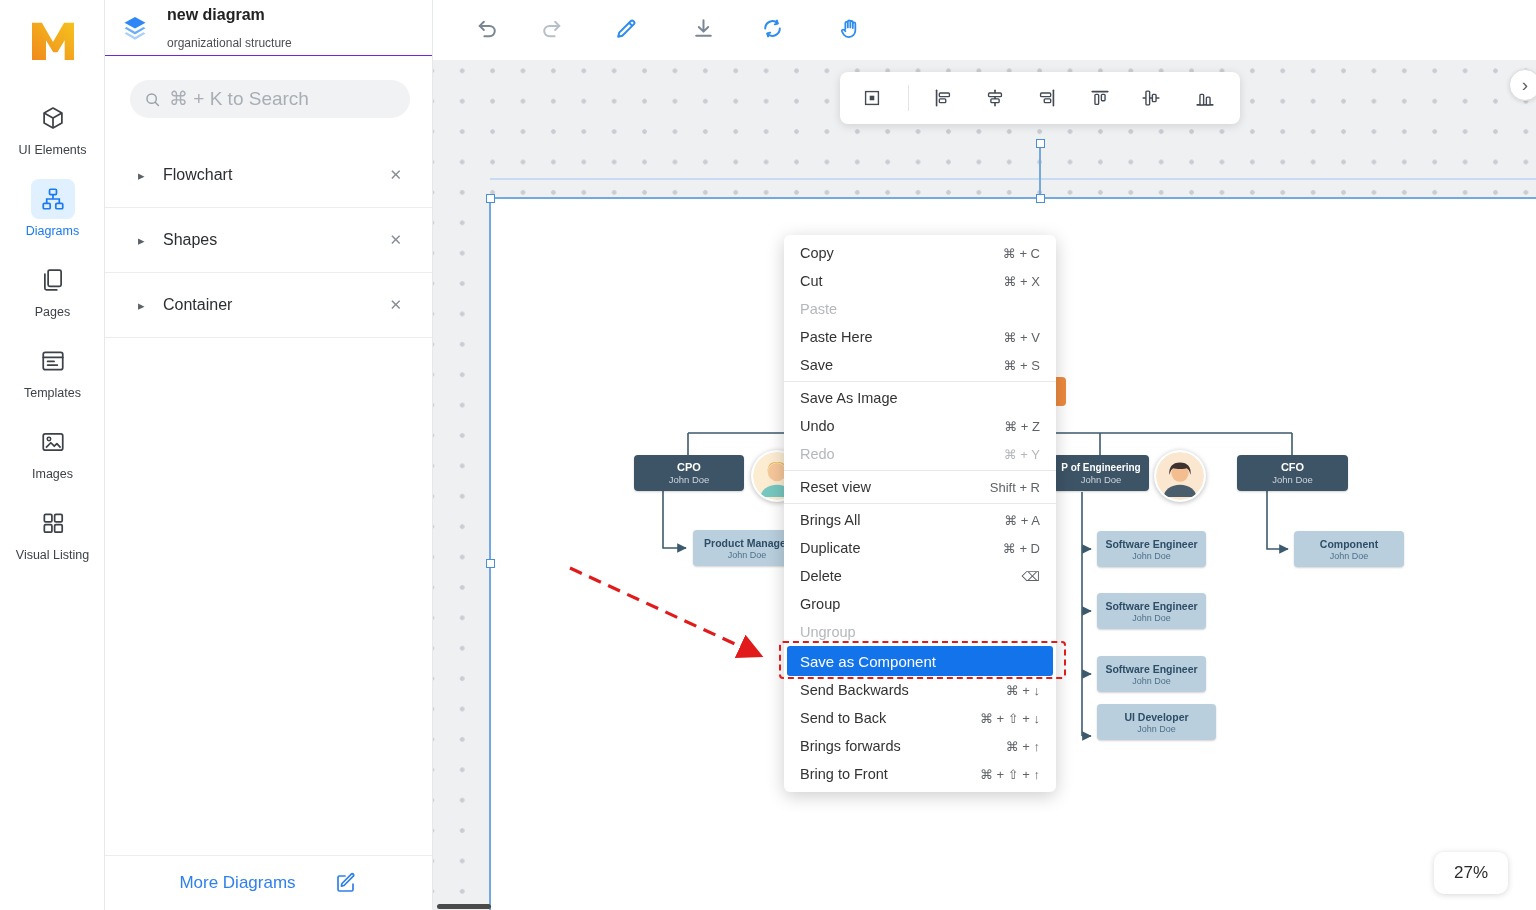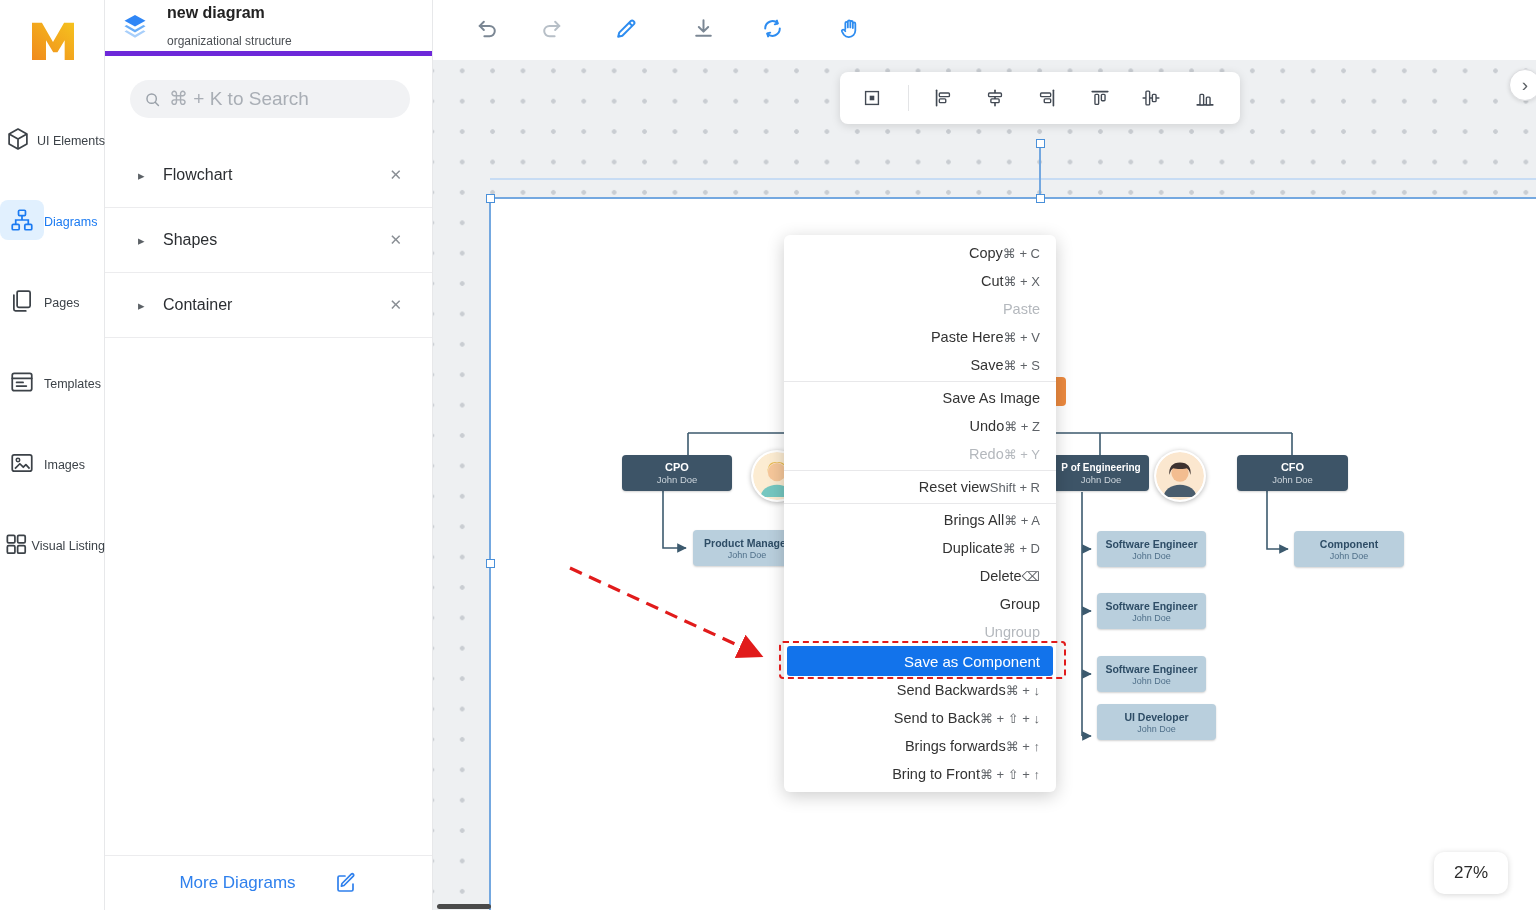"new diagram" .sb-head { border-bottom: 5px solid #6d28d9 -> 1px solid #6d28d9 }
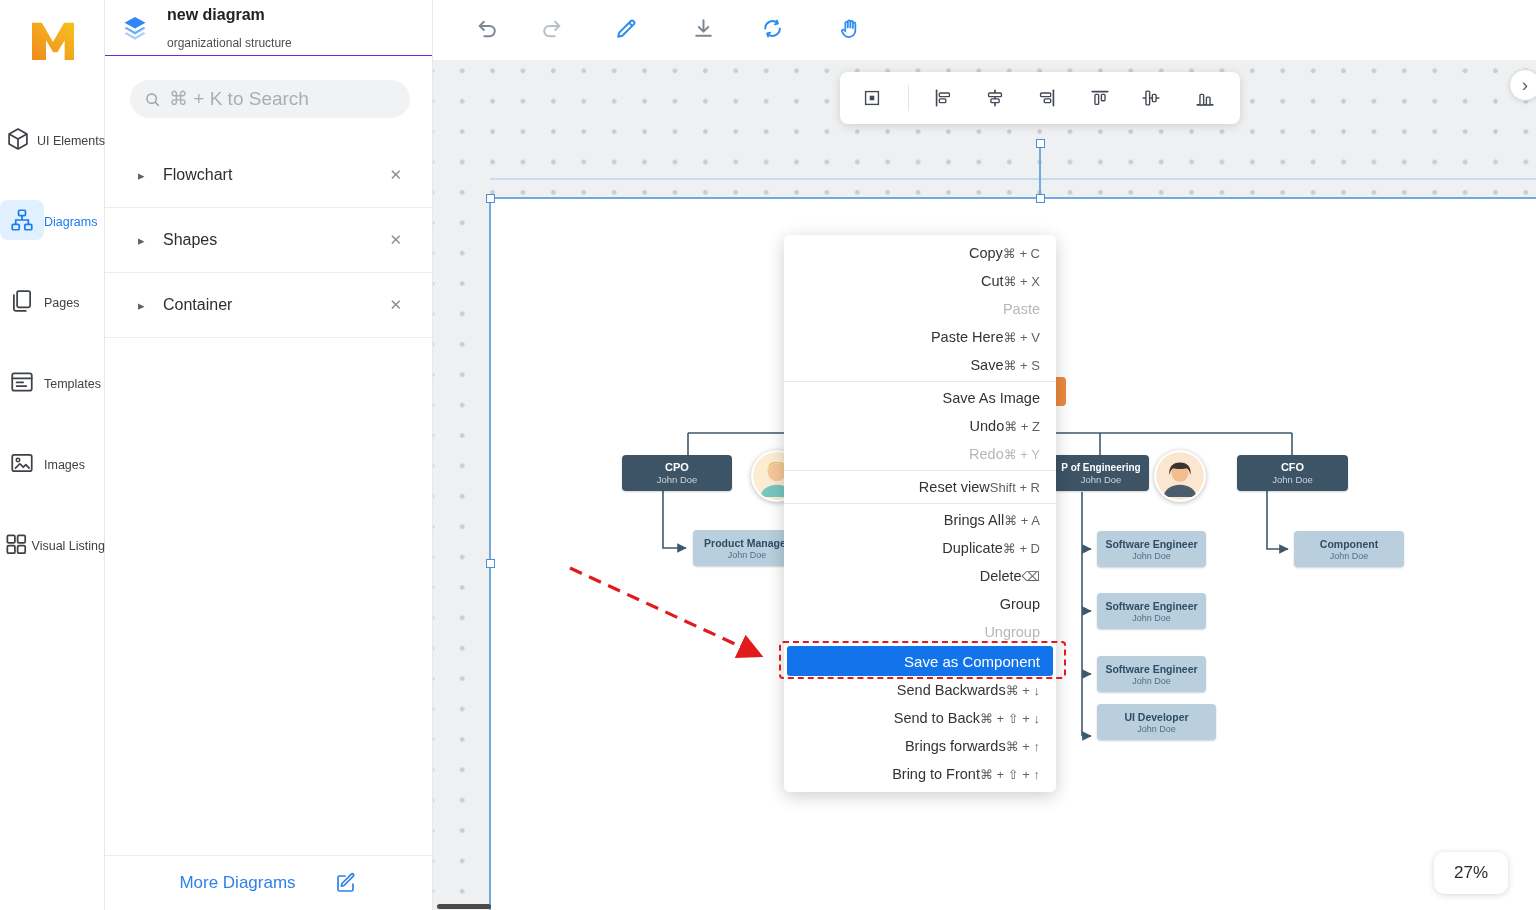"UI Elements" .rail-item { flex-direction: row -> column }
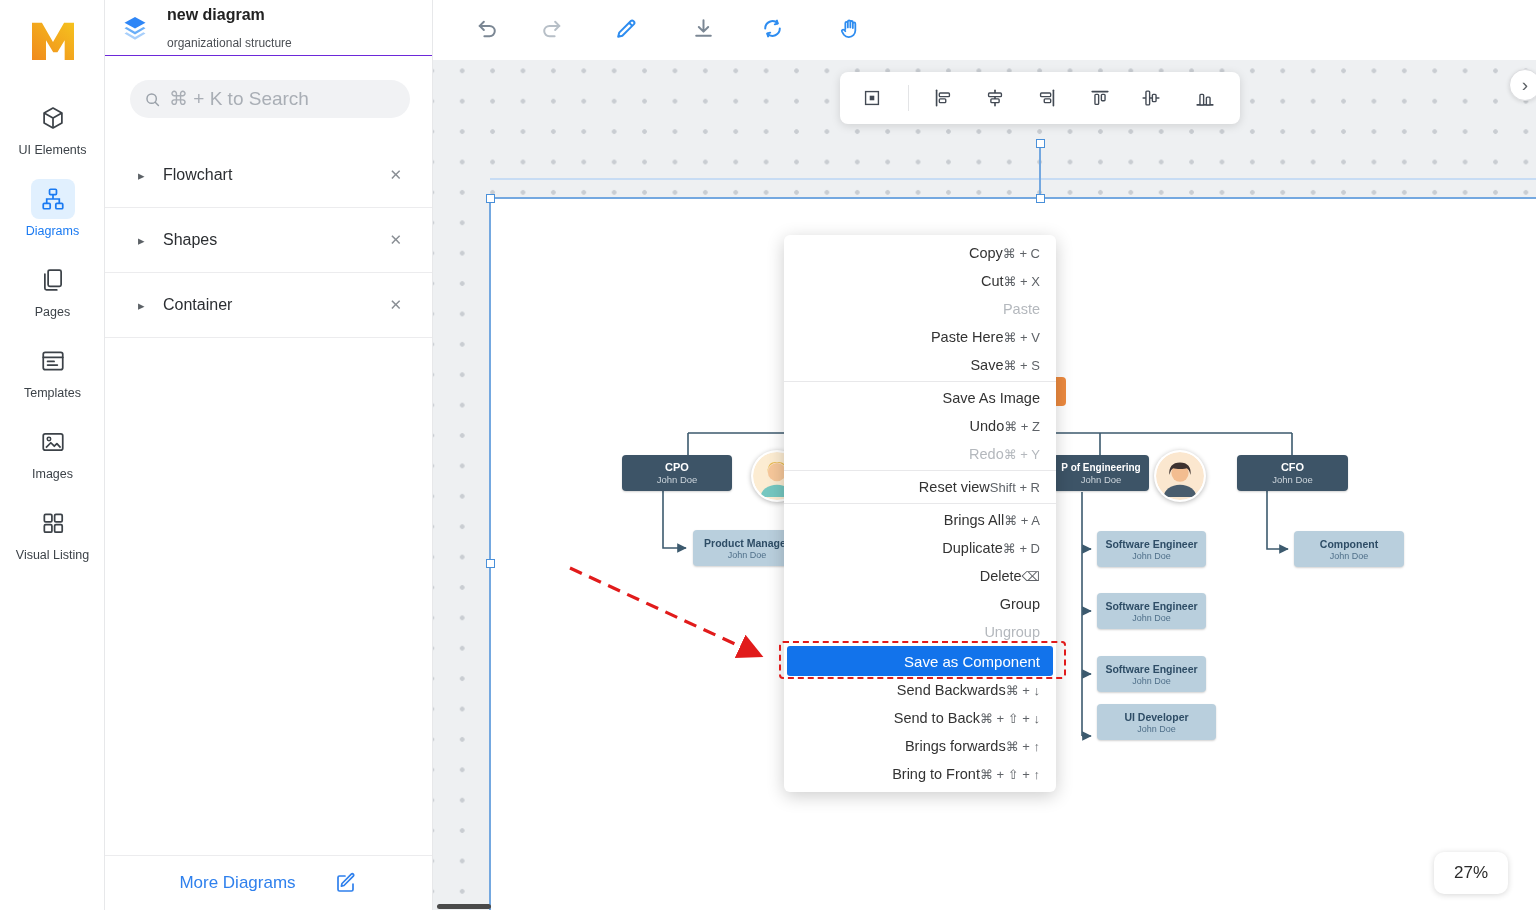"Copy" .mi { justify-content: flex-end -> space-between }
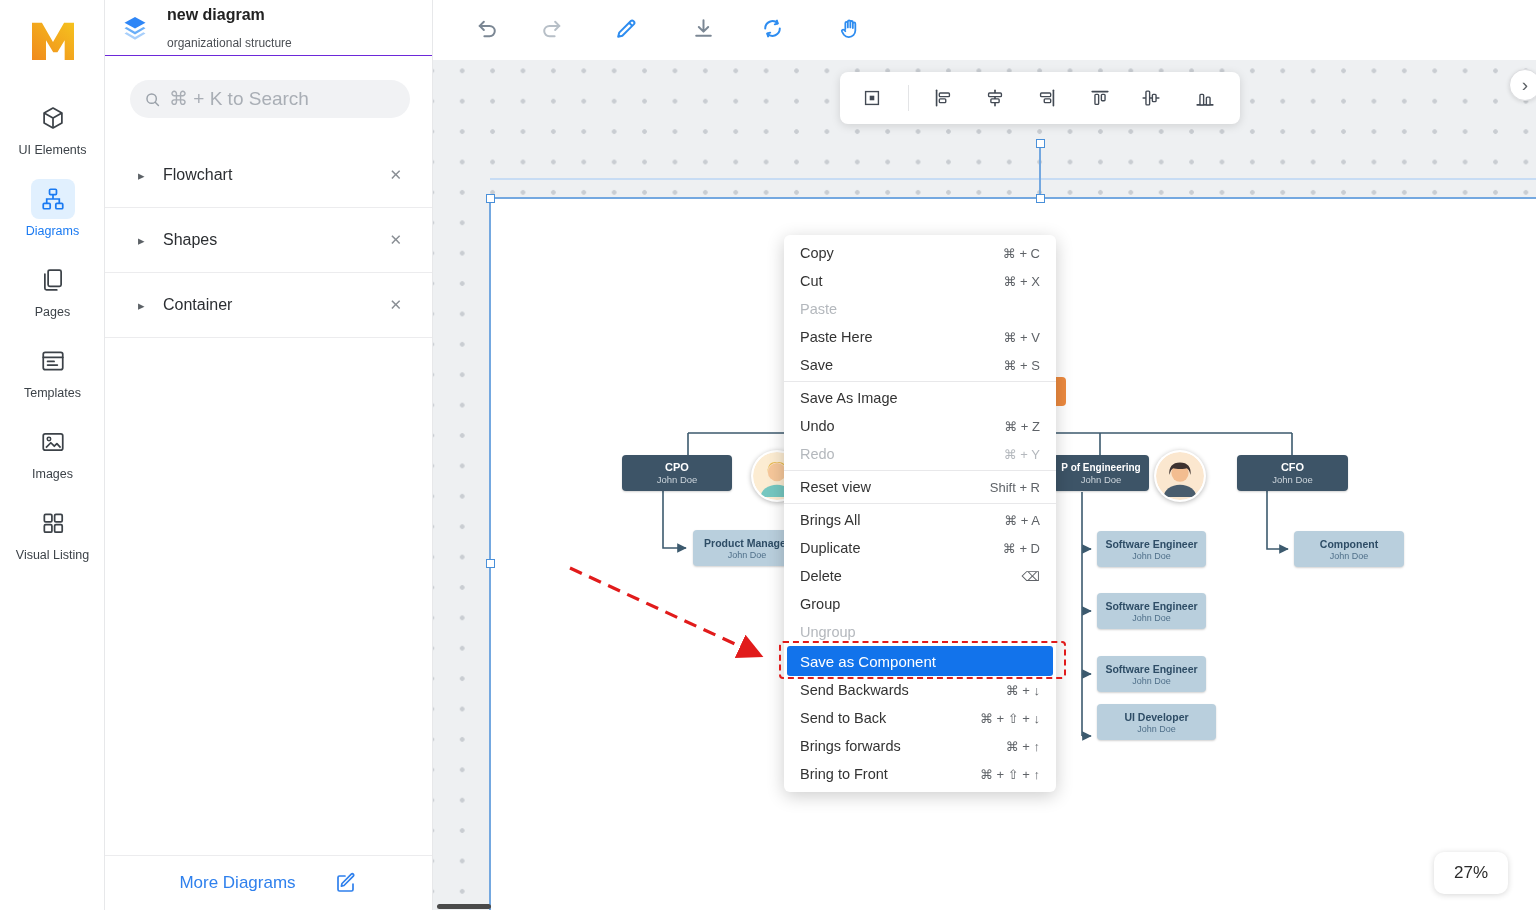"CPO" div.node { left: 189px -> 201px }
